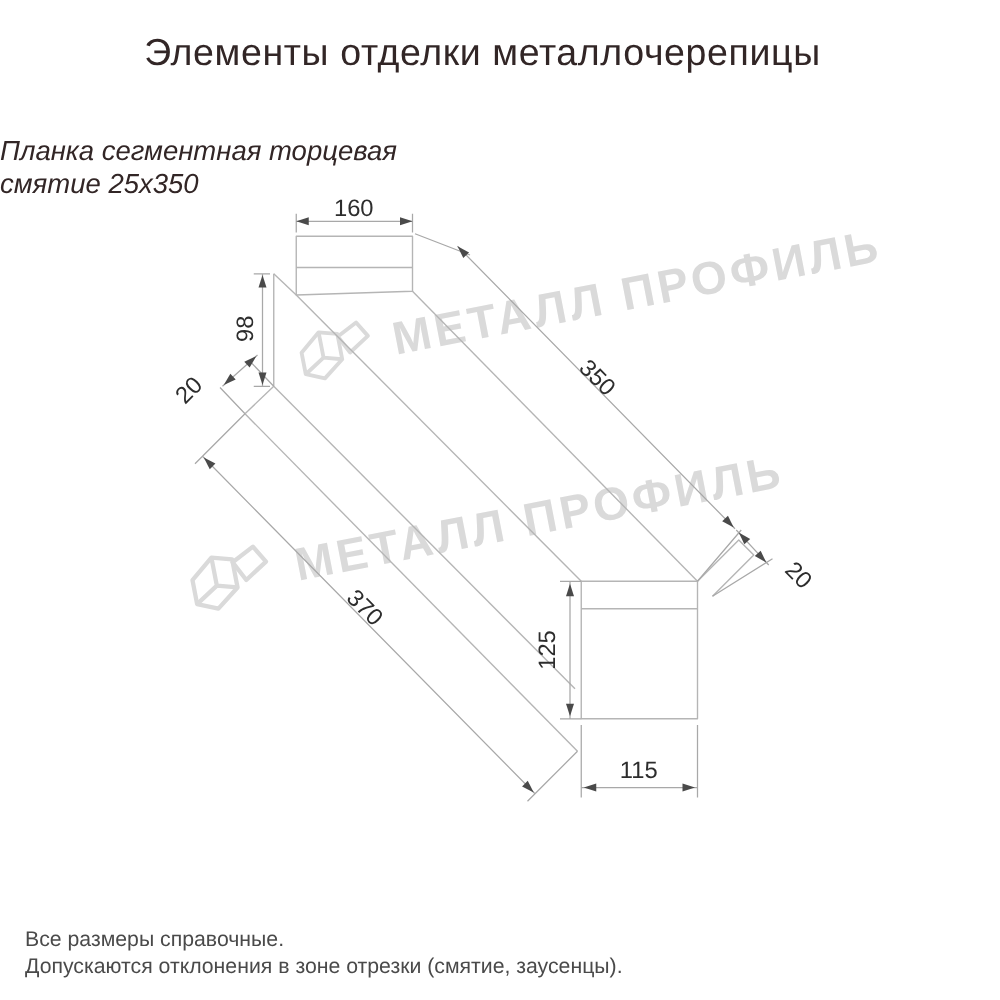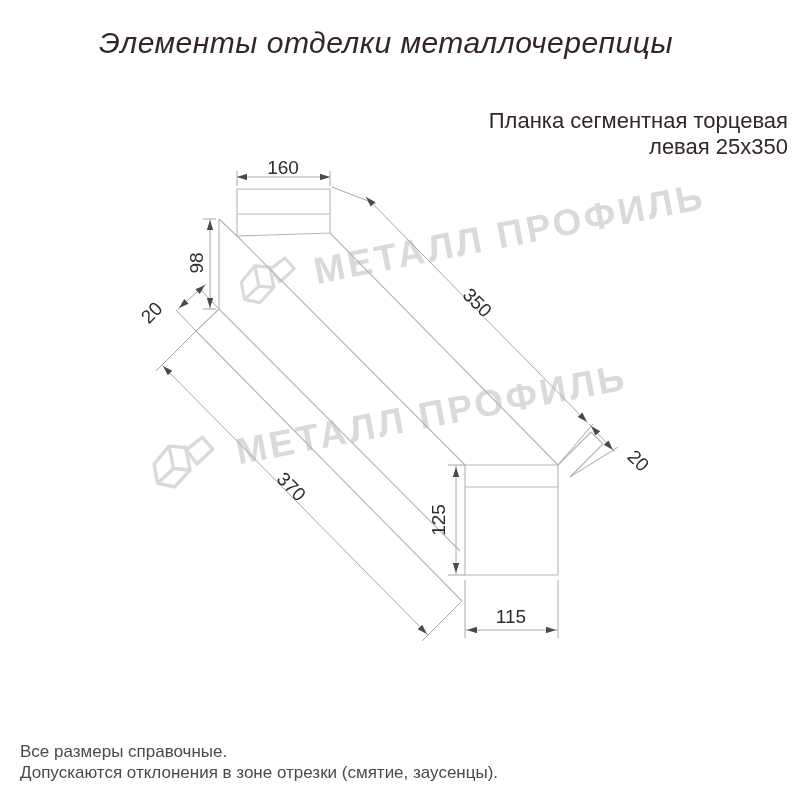"Элементы отделки металлочерепицы" .page-title { font-style: italic -> none }
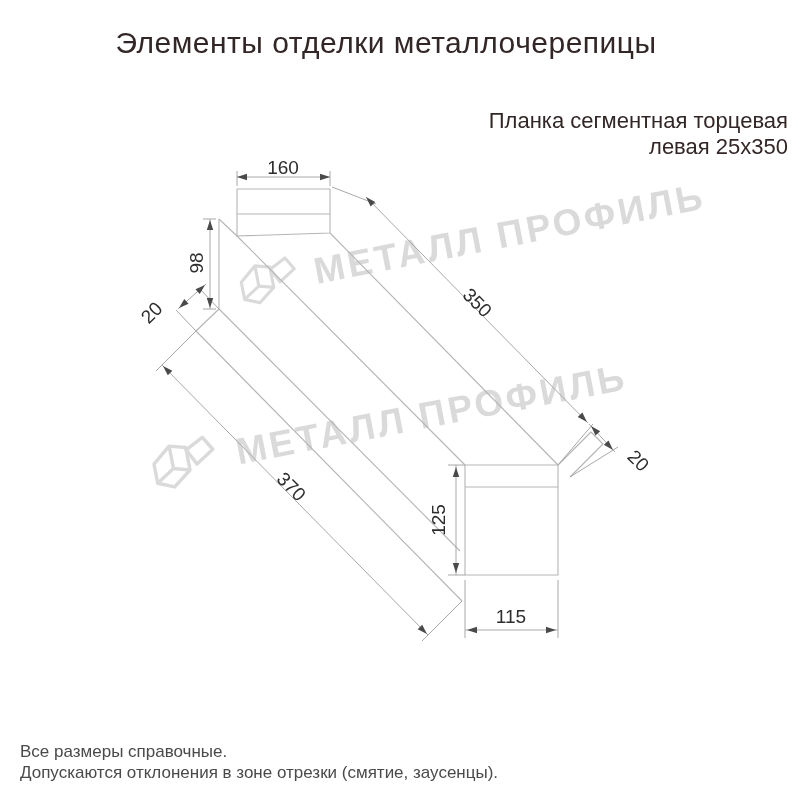"Планка сегментная торцевая" .subtitle-line1, .subtitle-line2 { font-style: none -> italic; text-align: right -> left }
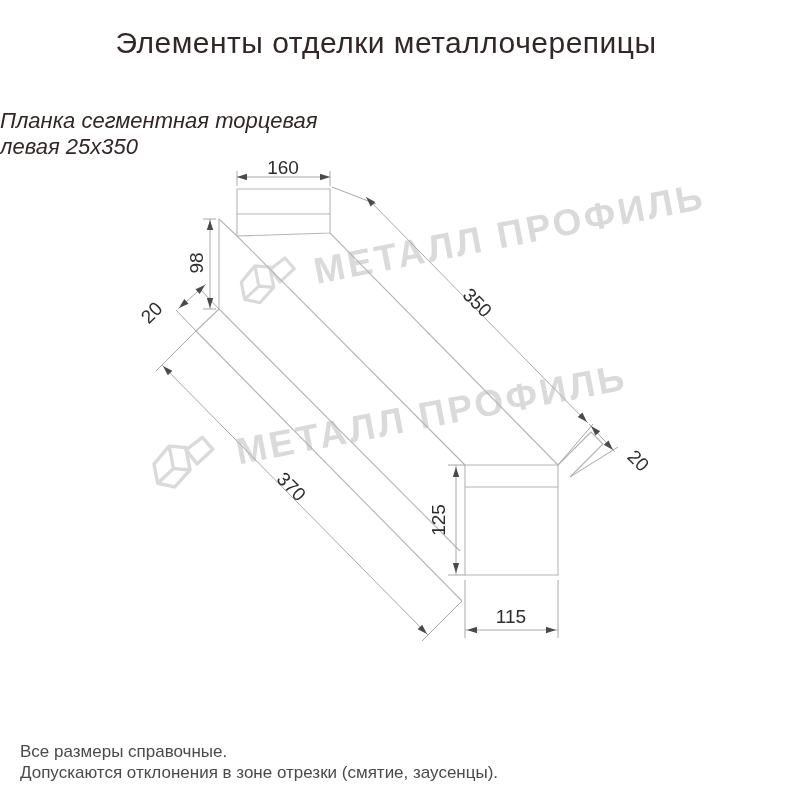"левая 25x350" div.subtitle-line2 { text: левая -> смятие }
